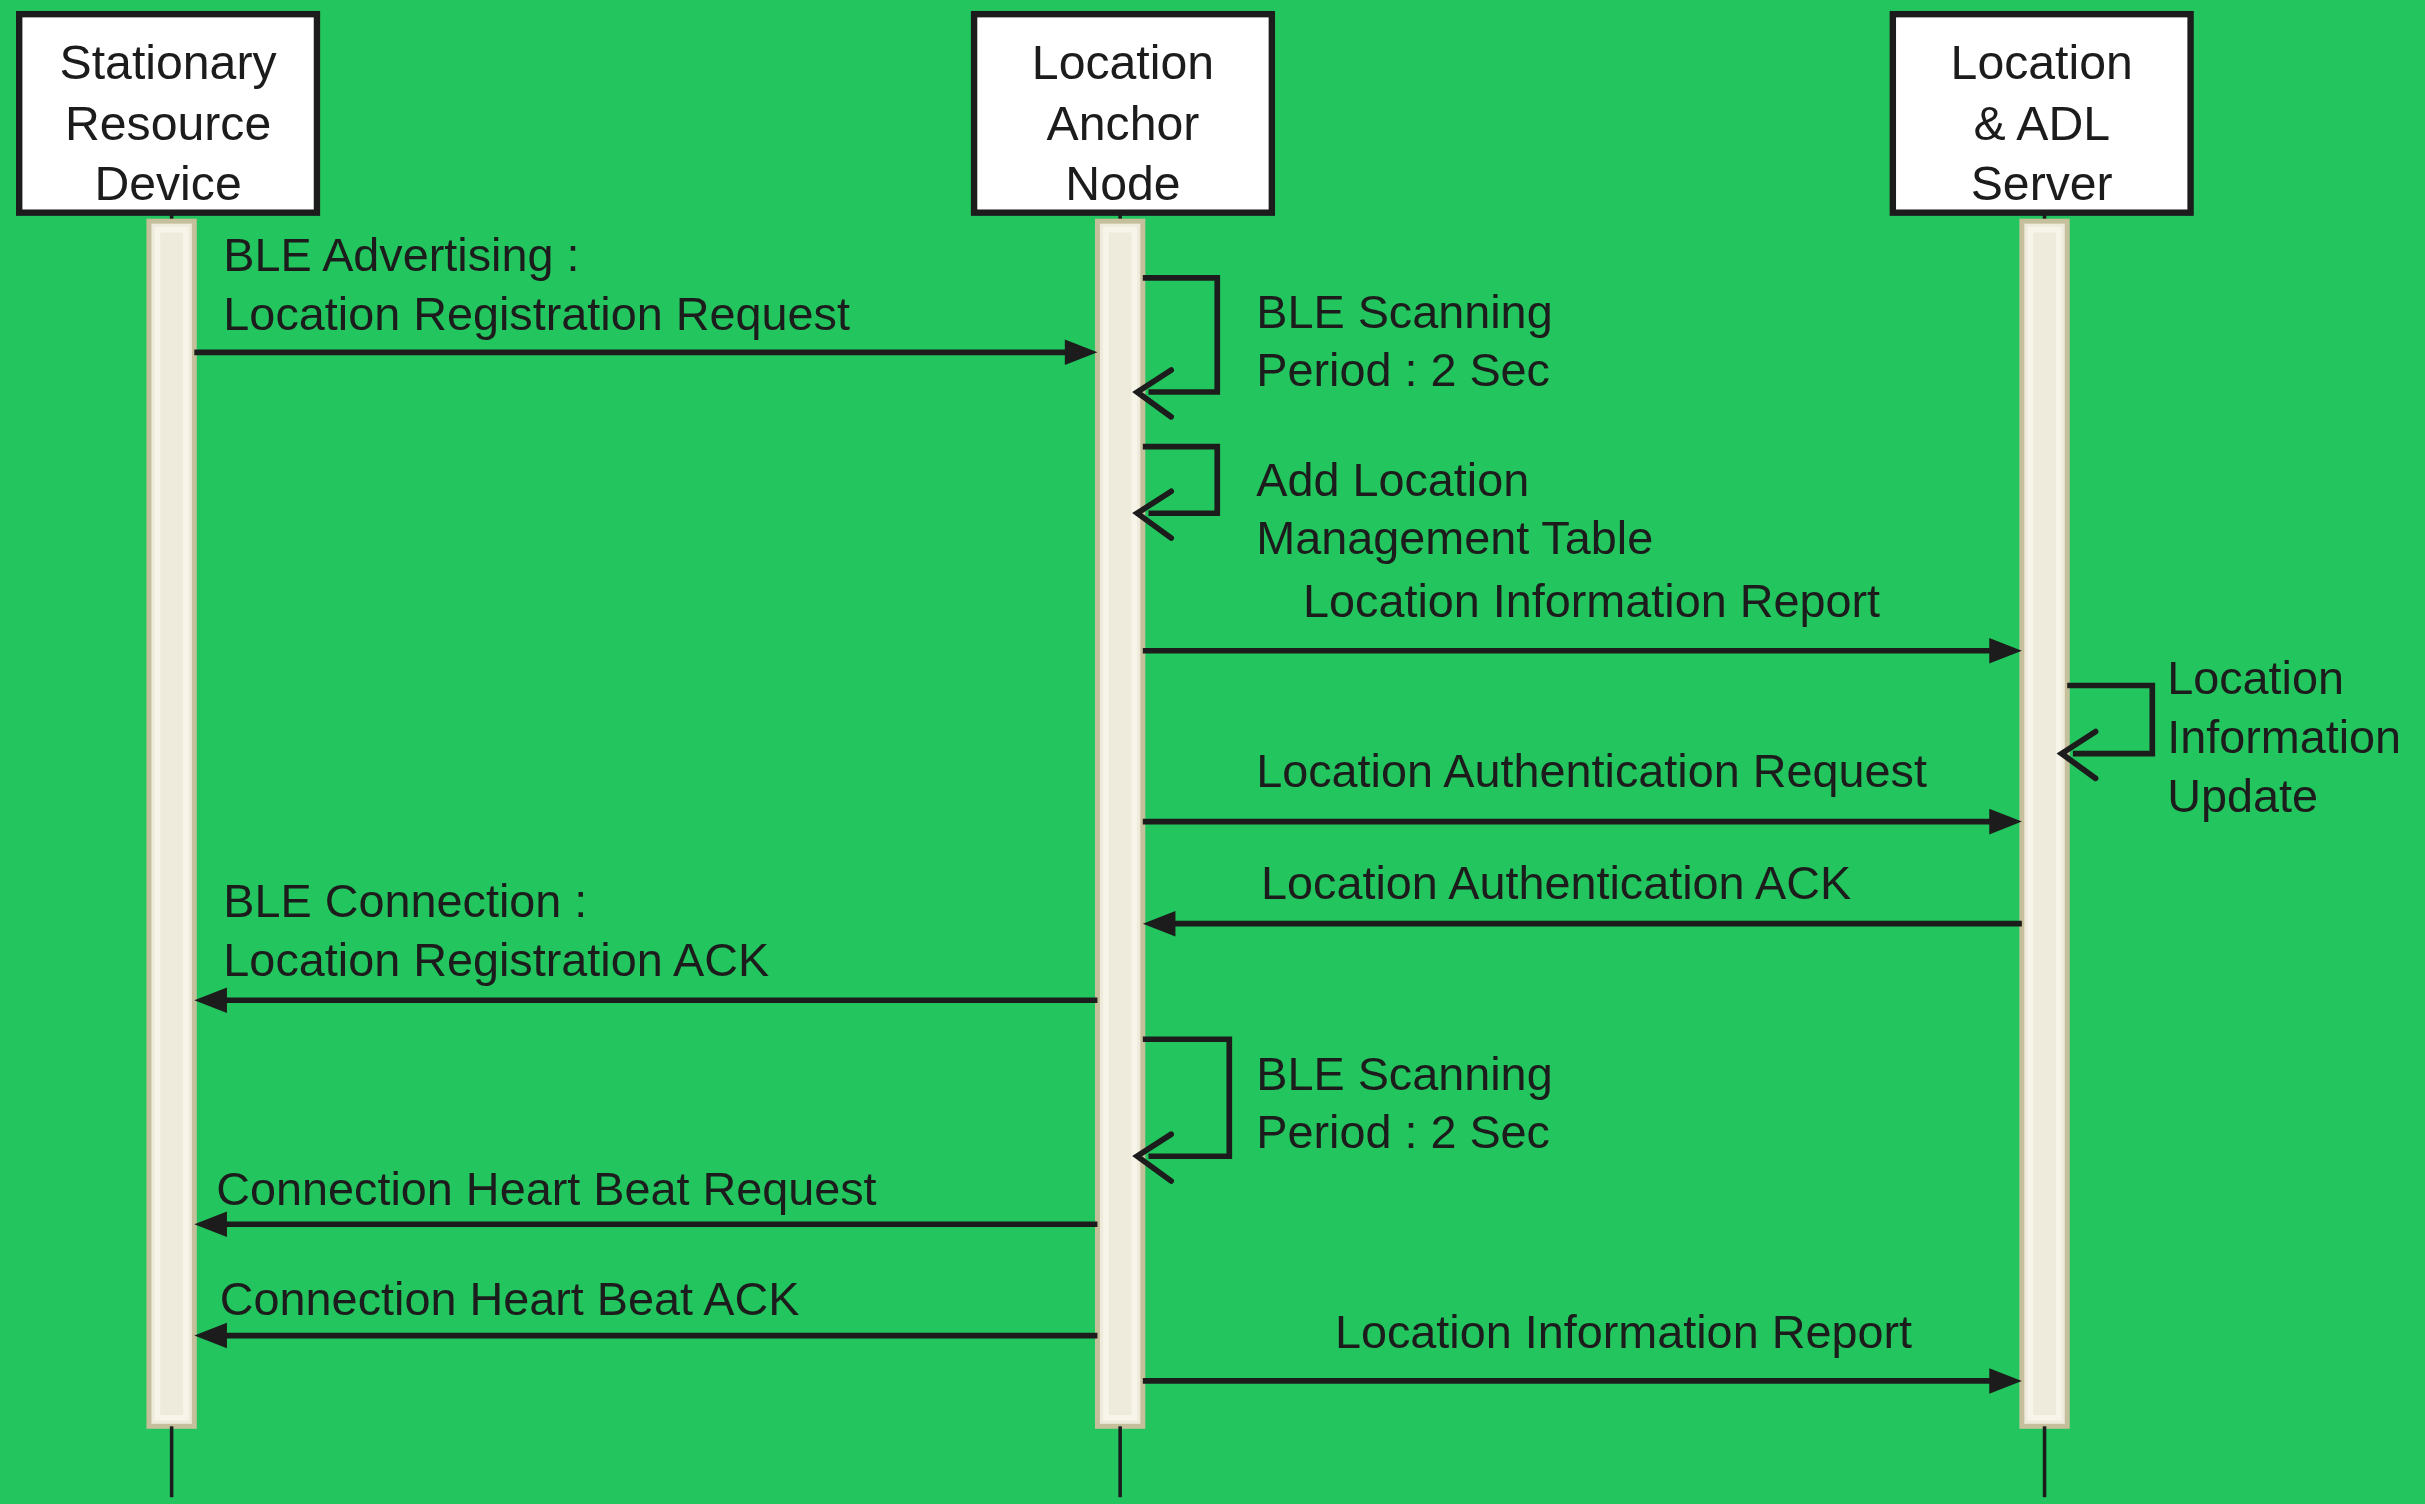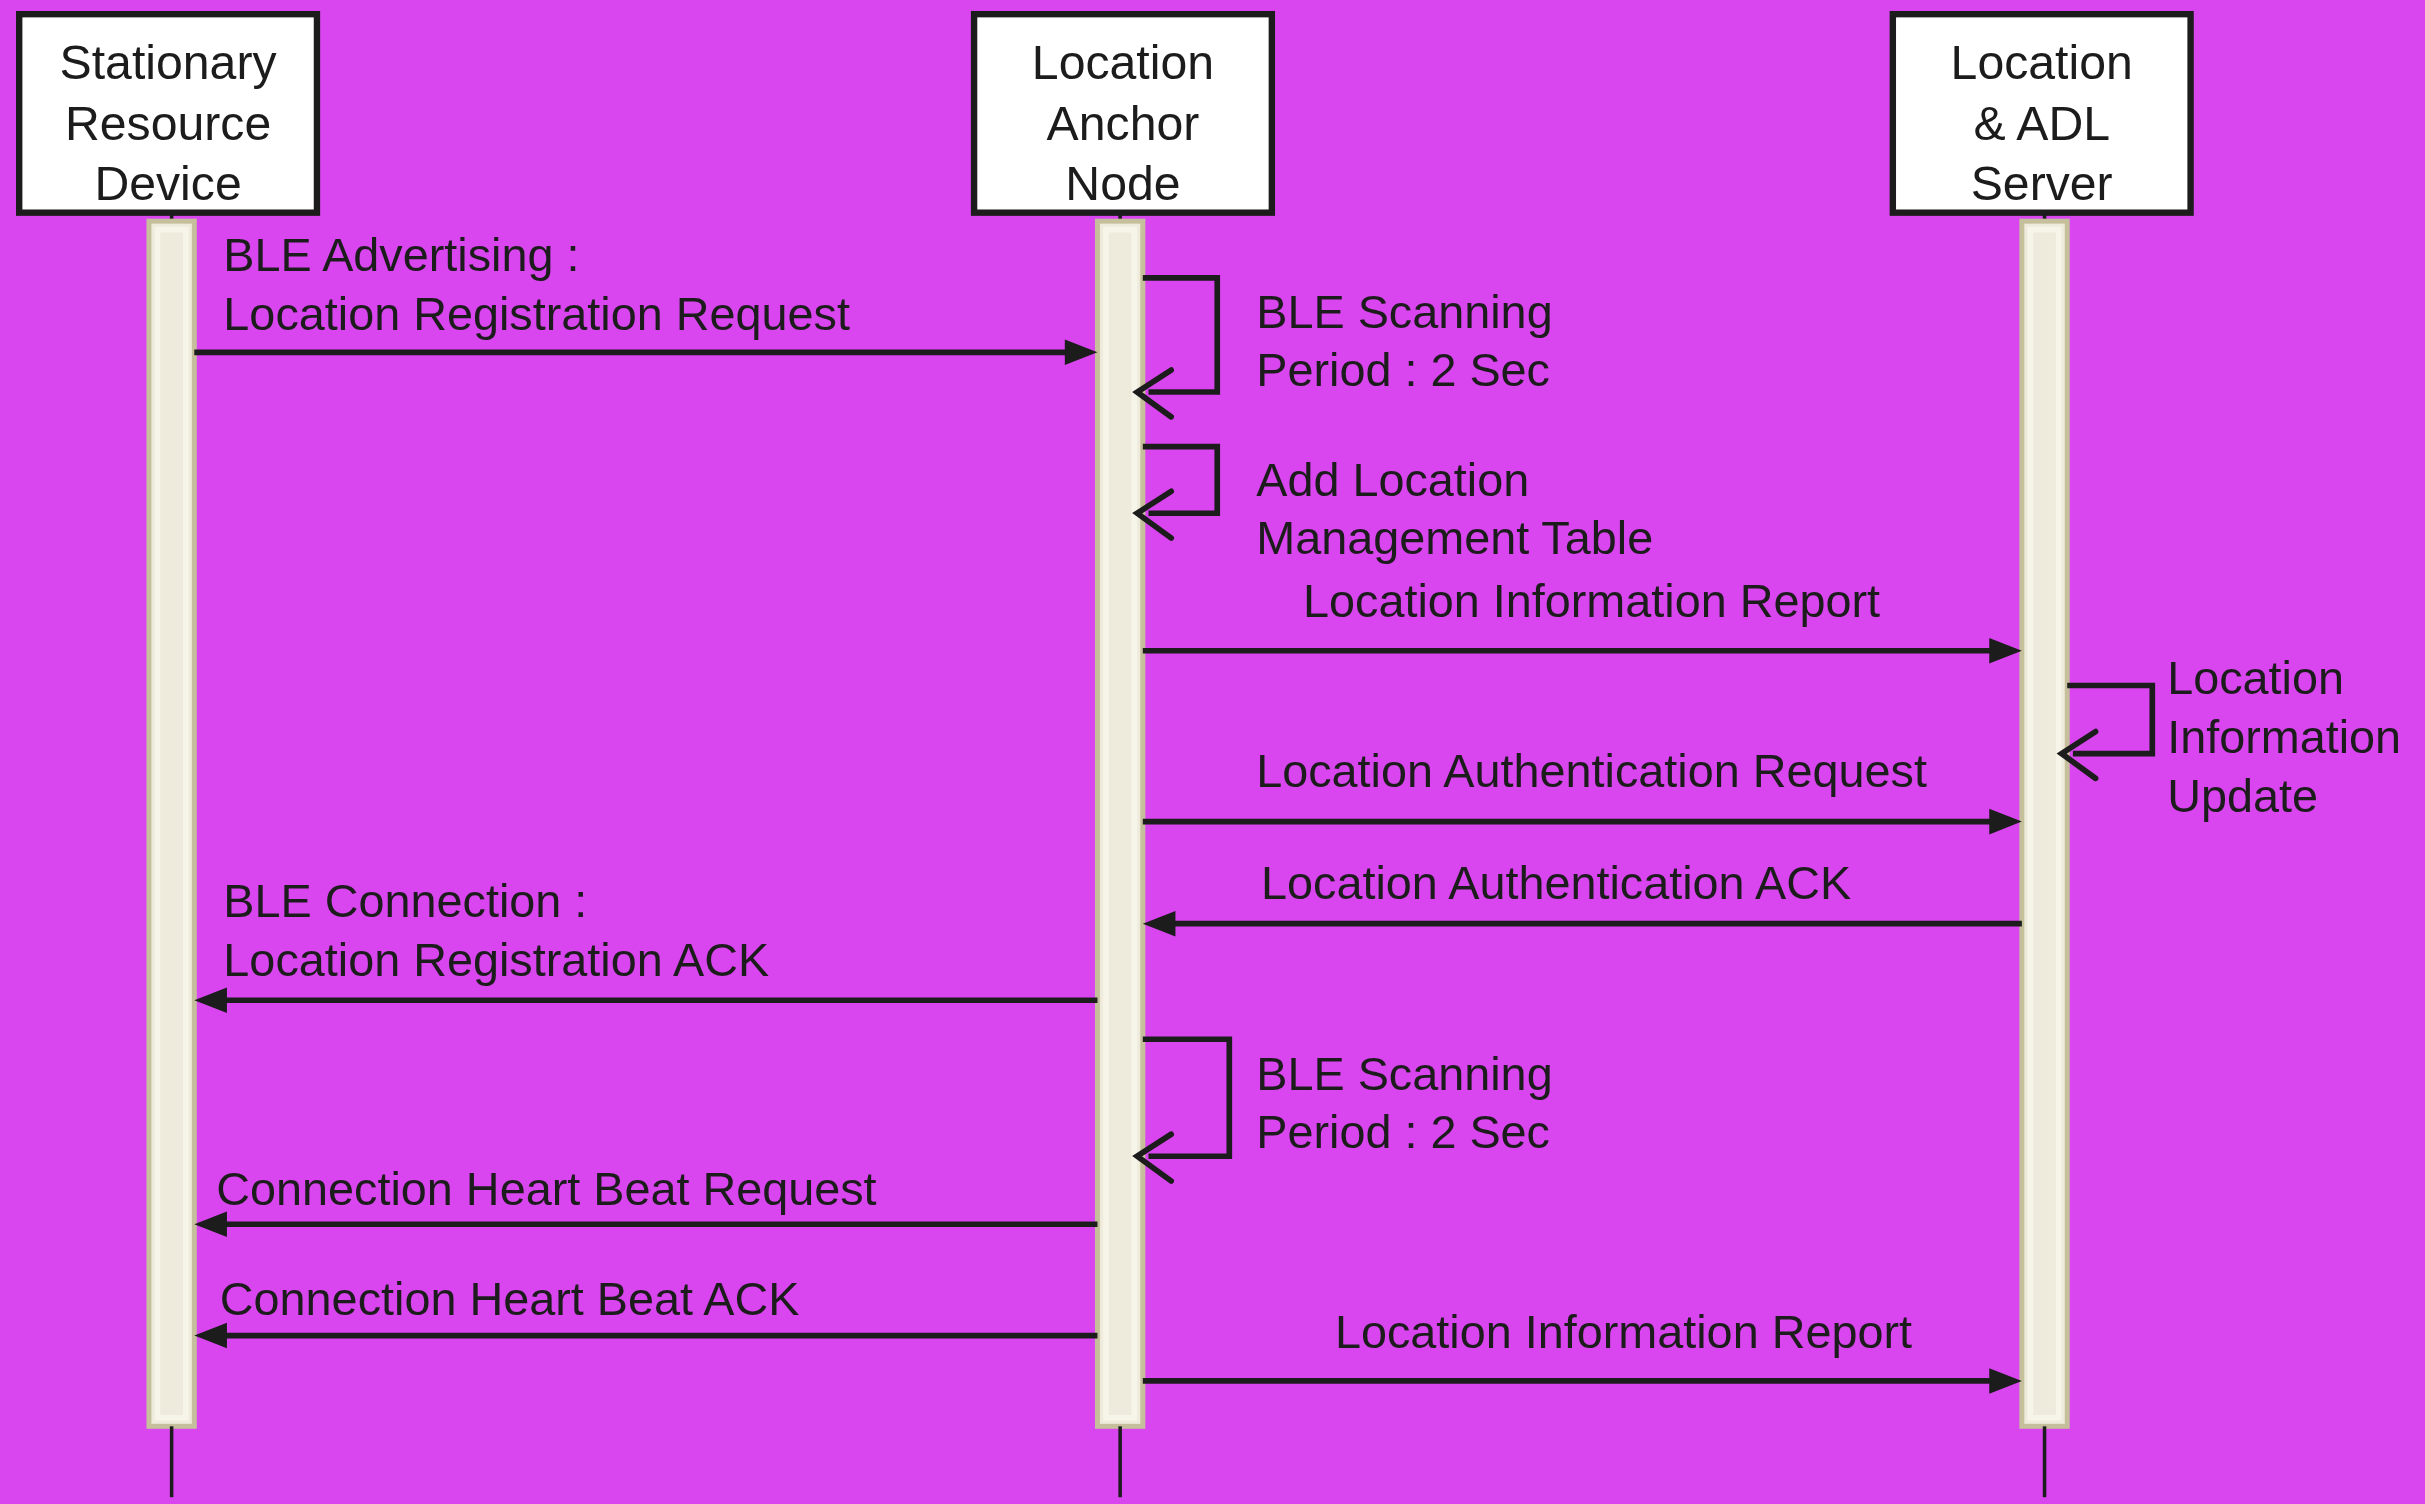"Stationary" .canvas { background: #d946ef -> #22c55e }
